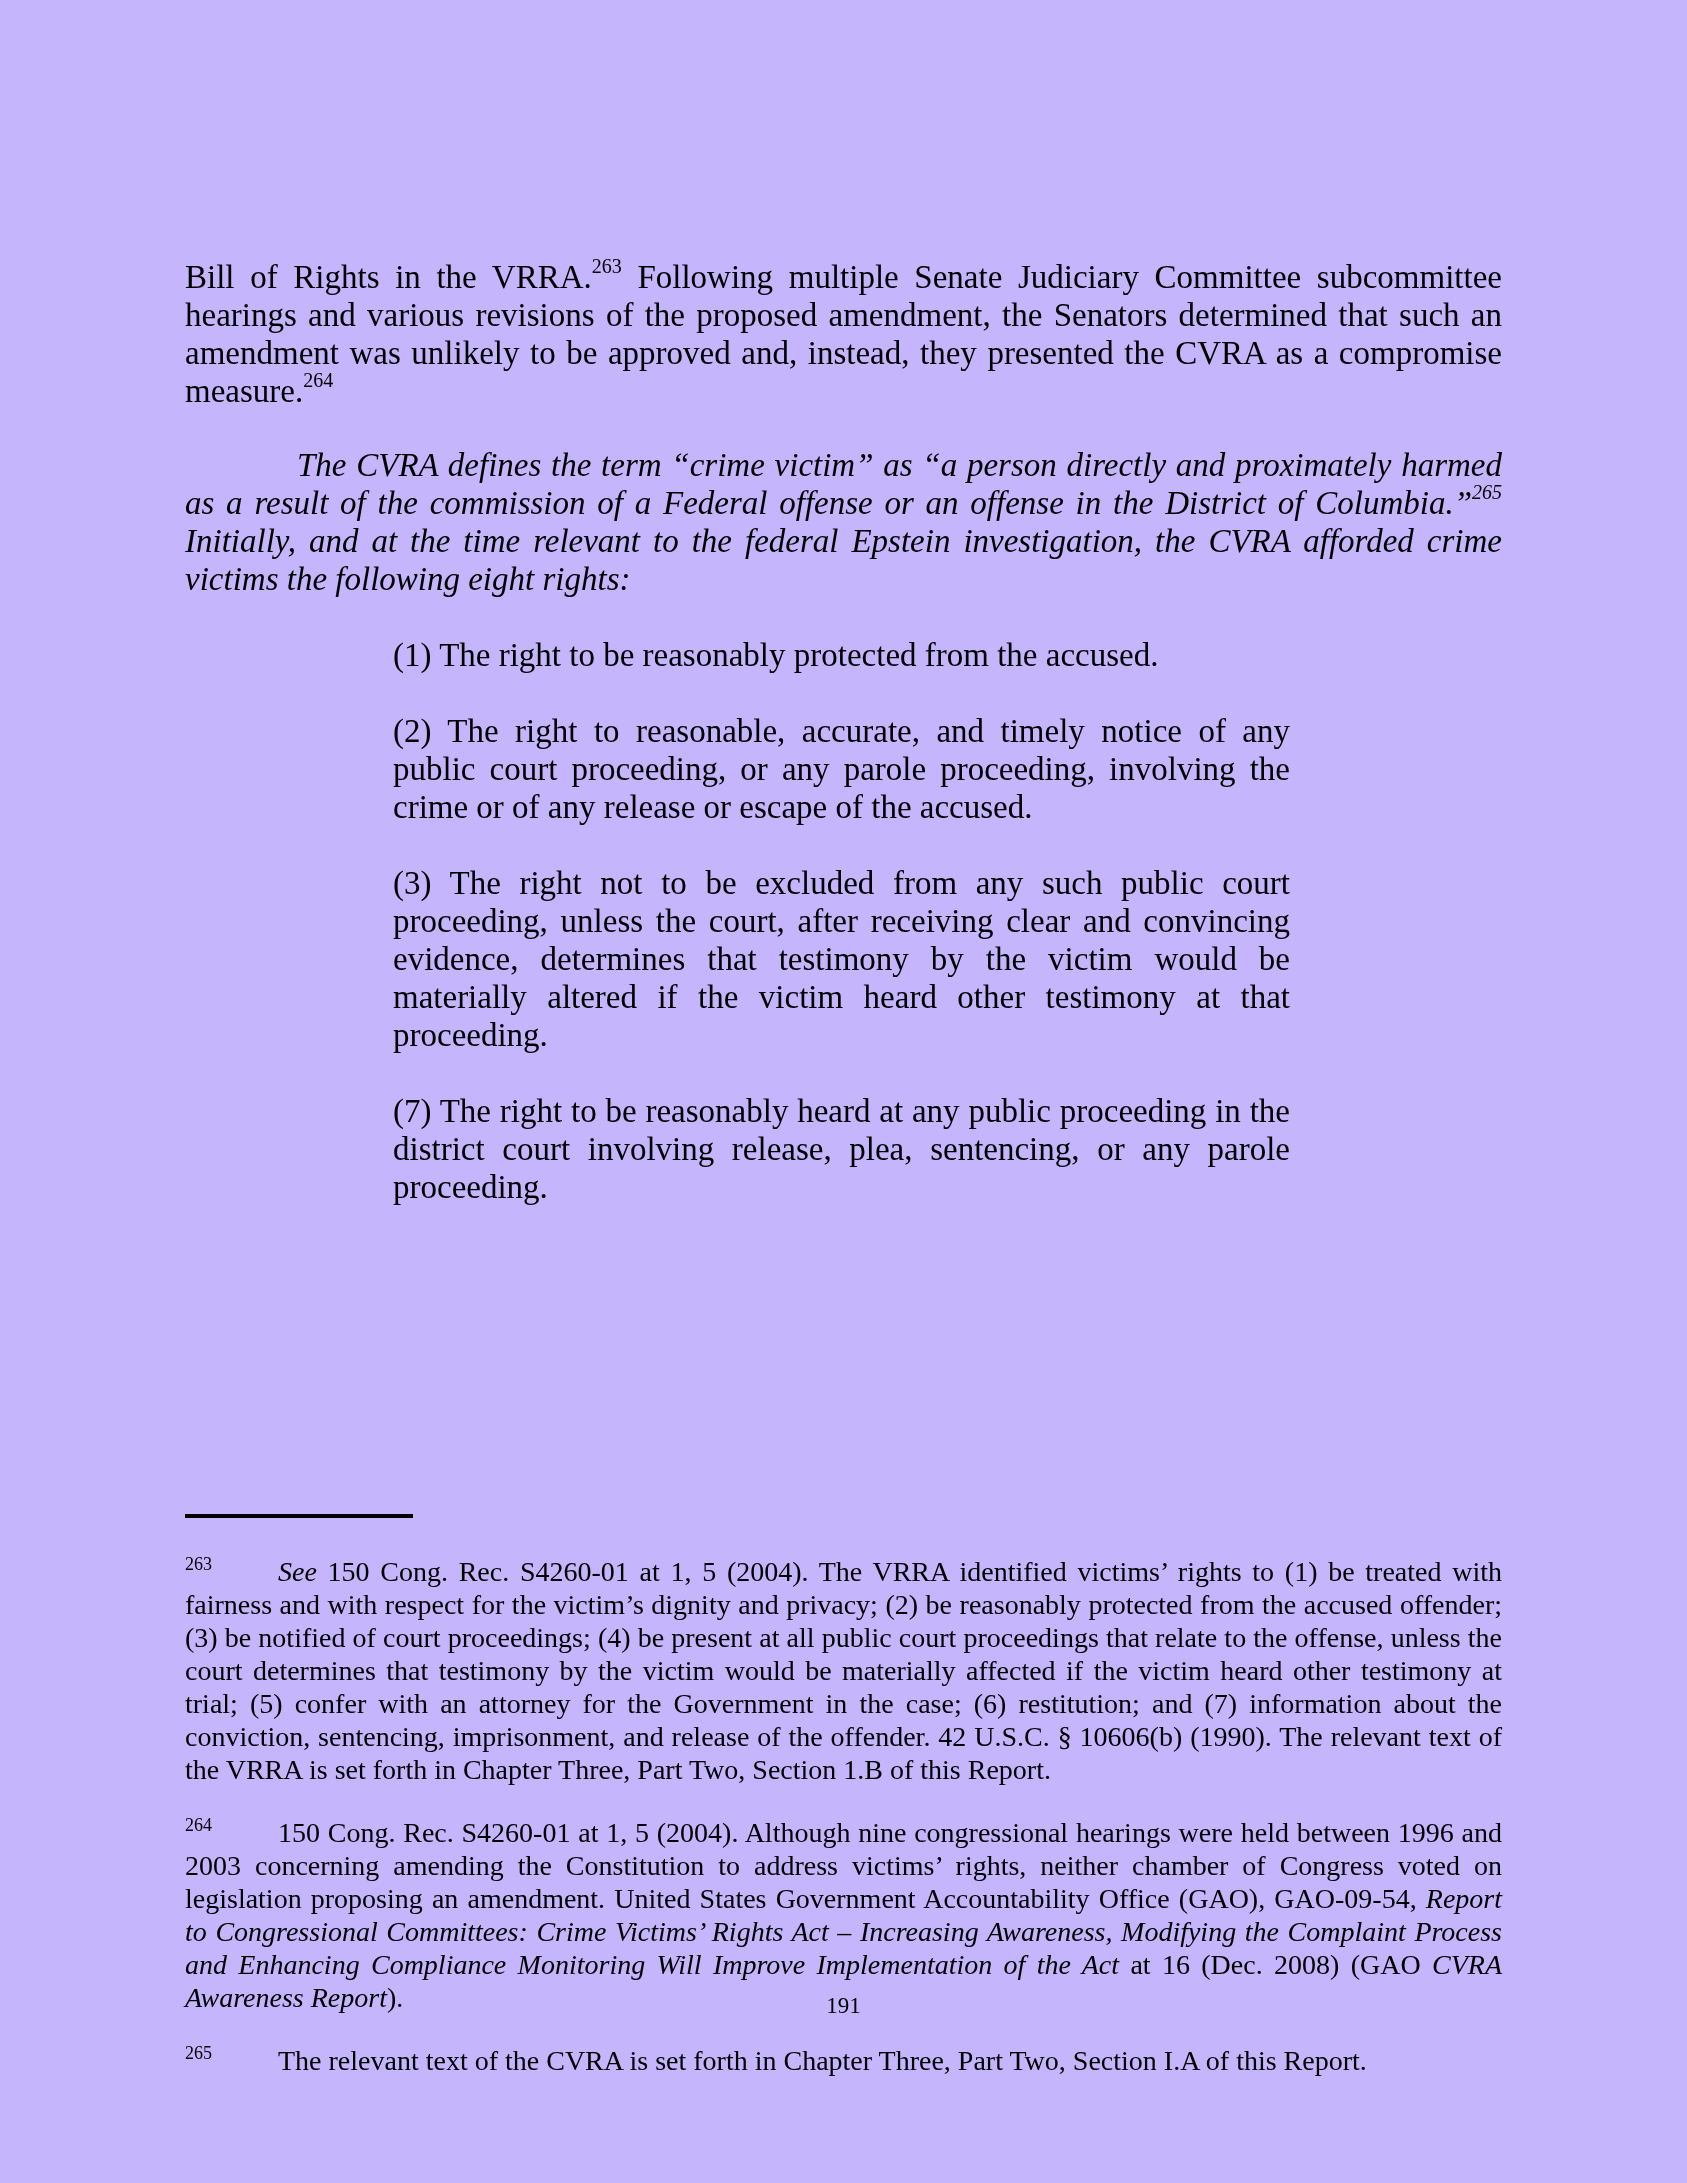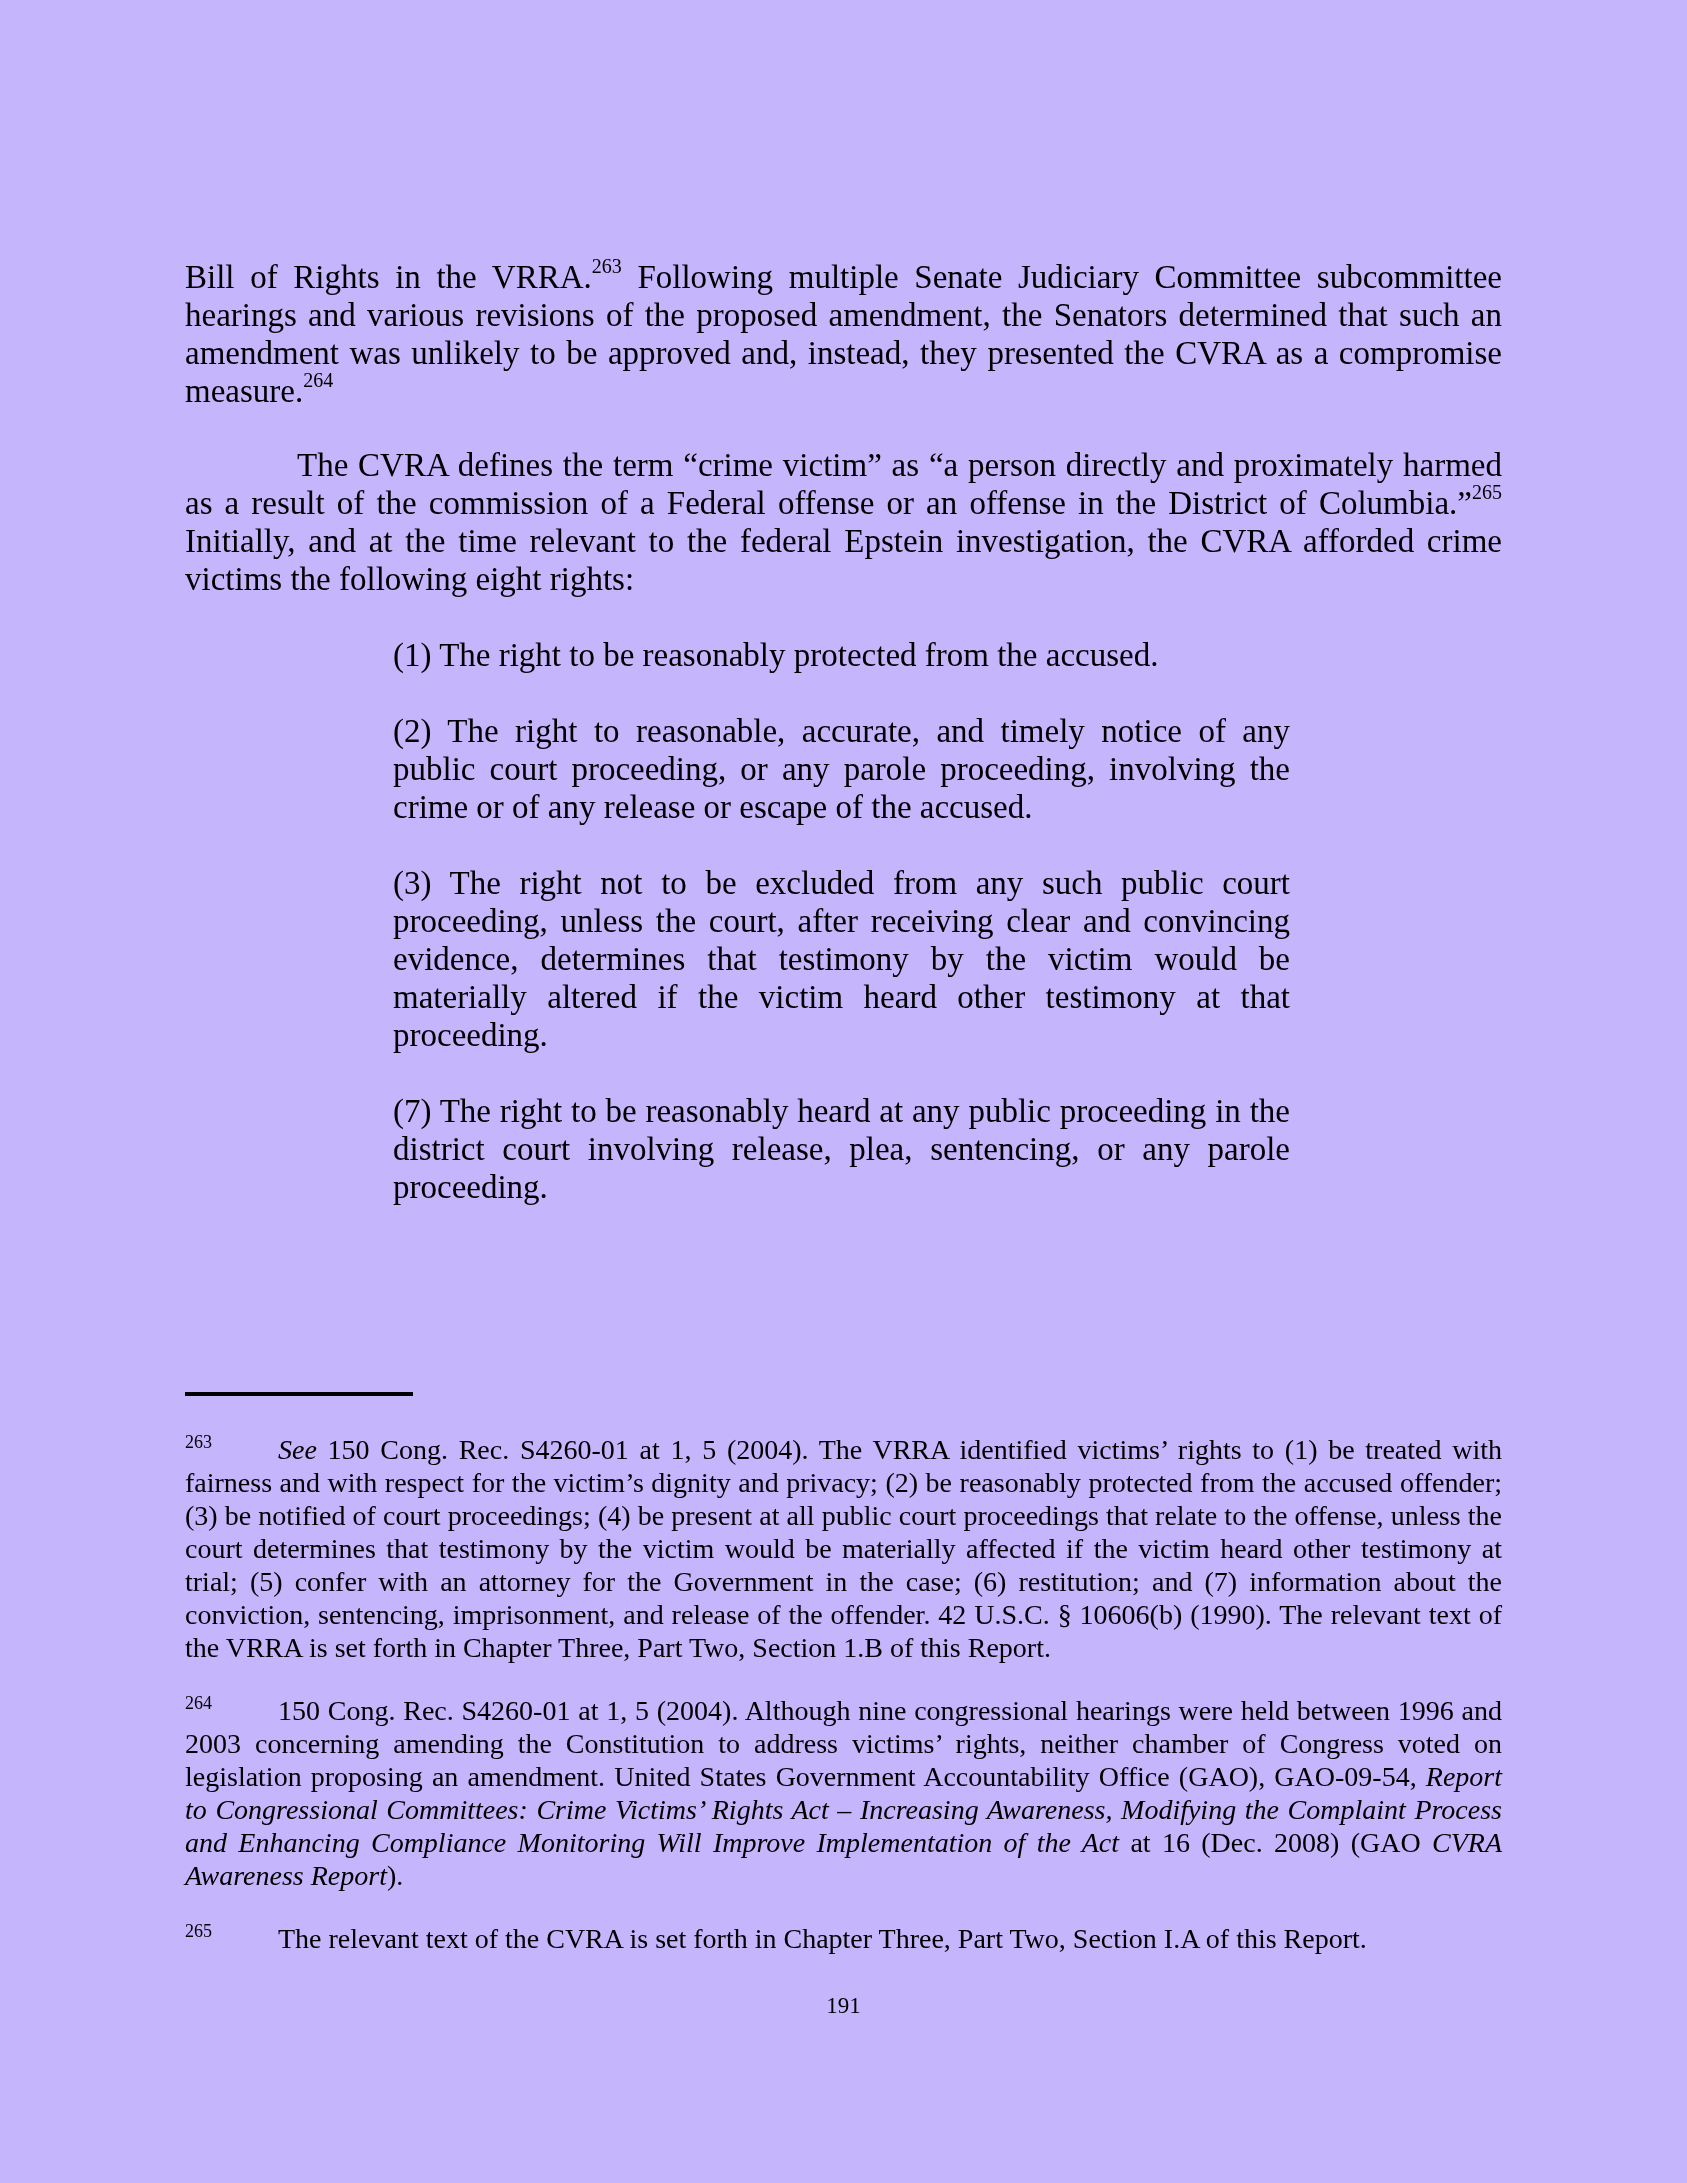"The CVRA defines the term" .para2 { font-style: none -> italic }
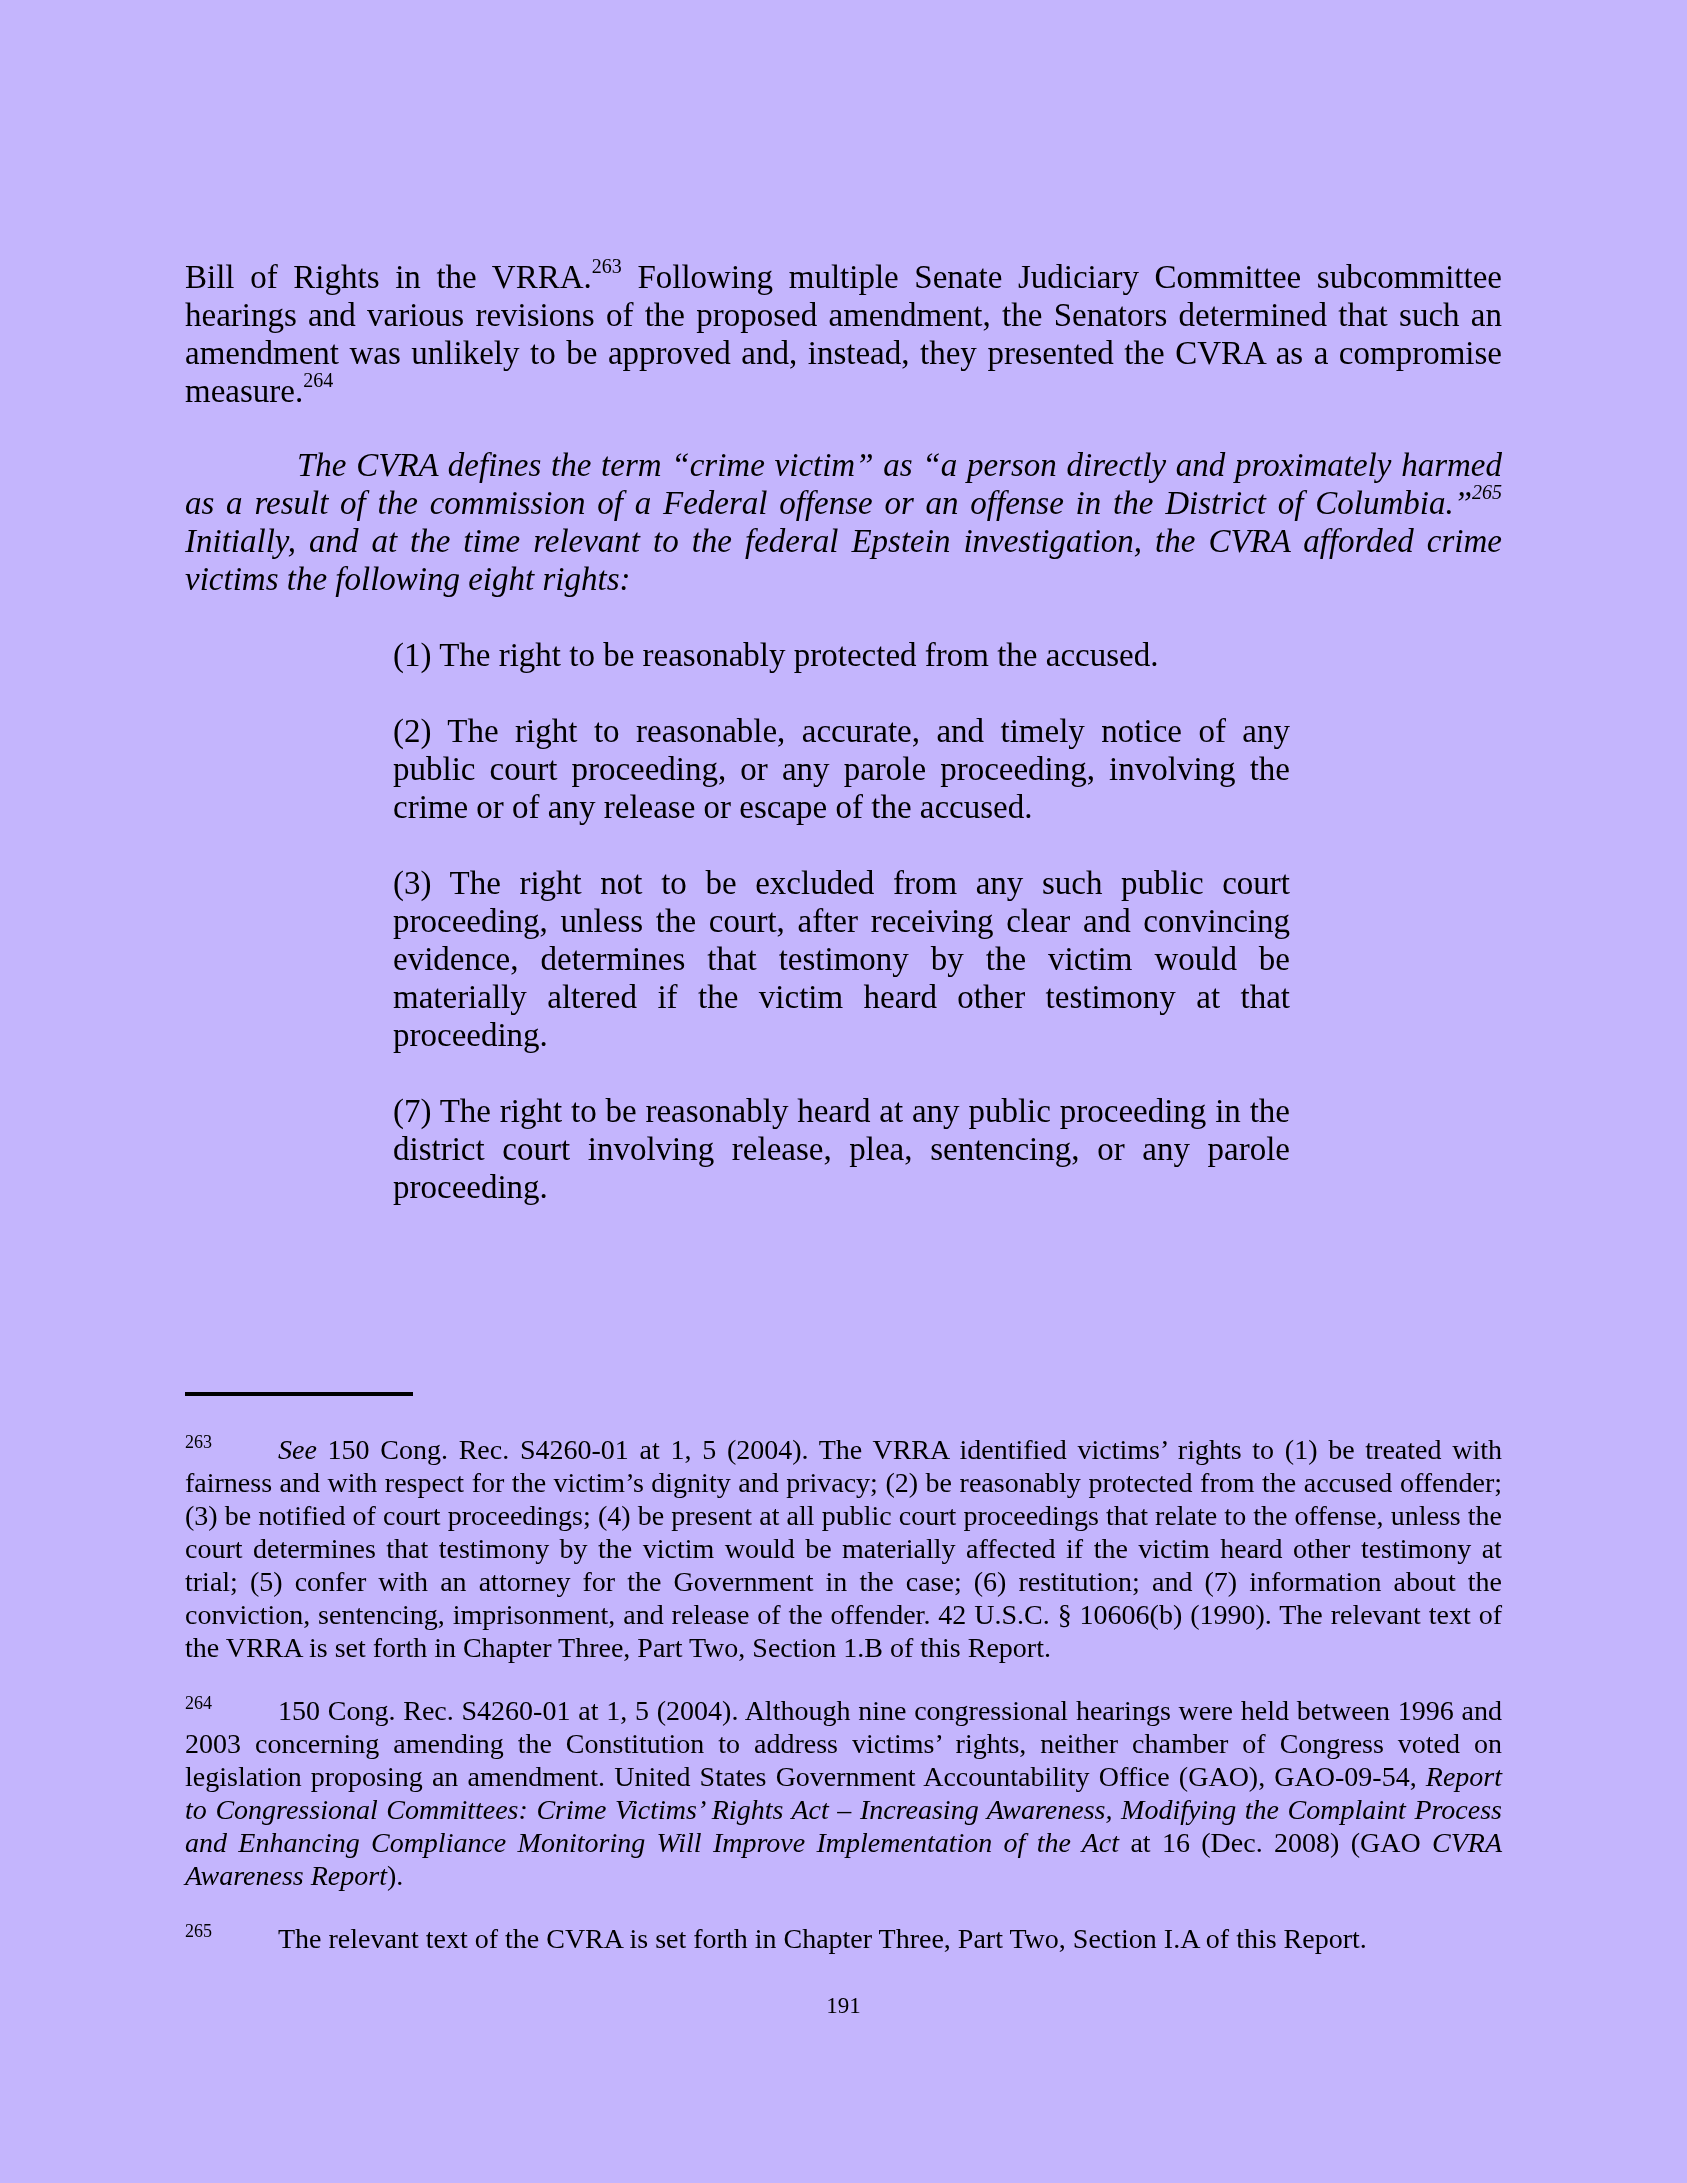"263 See 150 Cong. Rec." .footnotes { top: 1392px -> 1514px }
